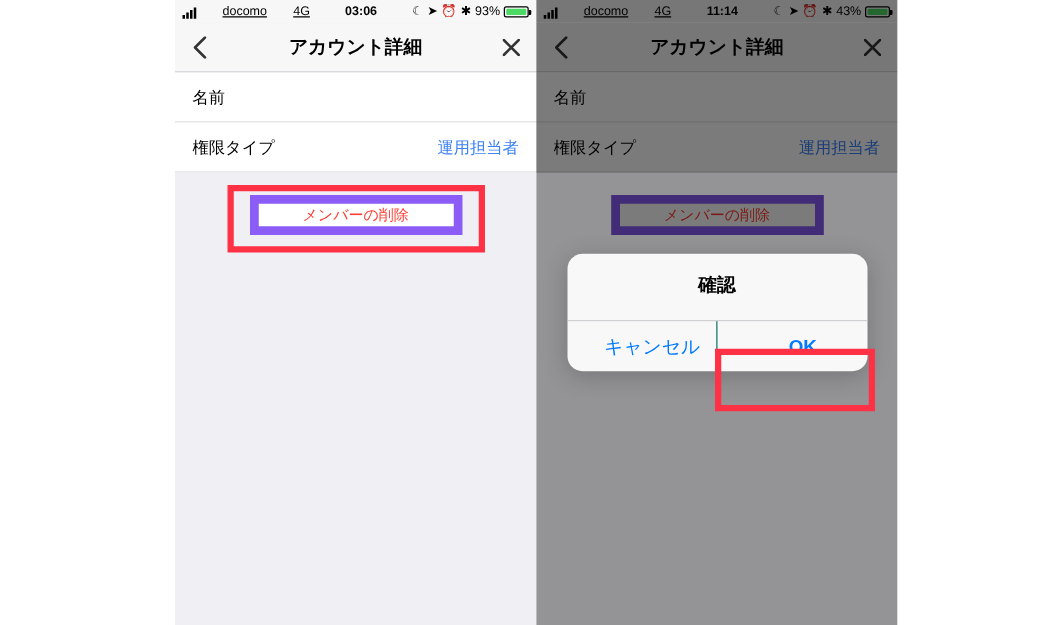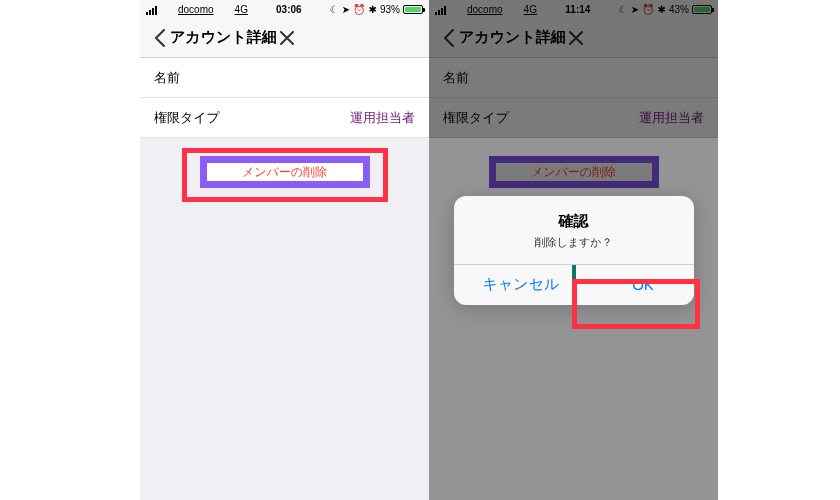"アカウント詳細" .navbar { justify-content: flex-start -> space-between }
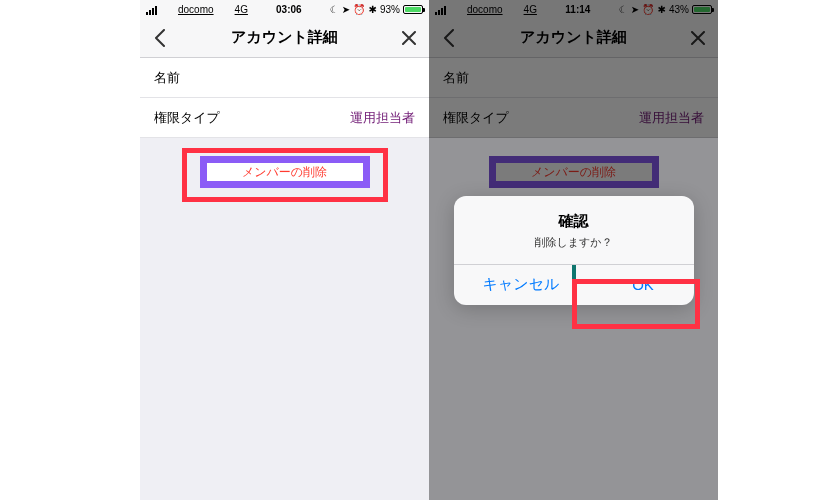"運用担当者" .row .value { color: #701a75 -> #3b82f6 }
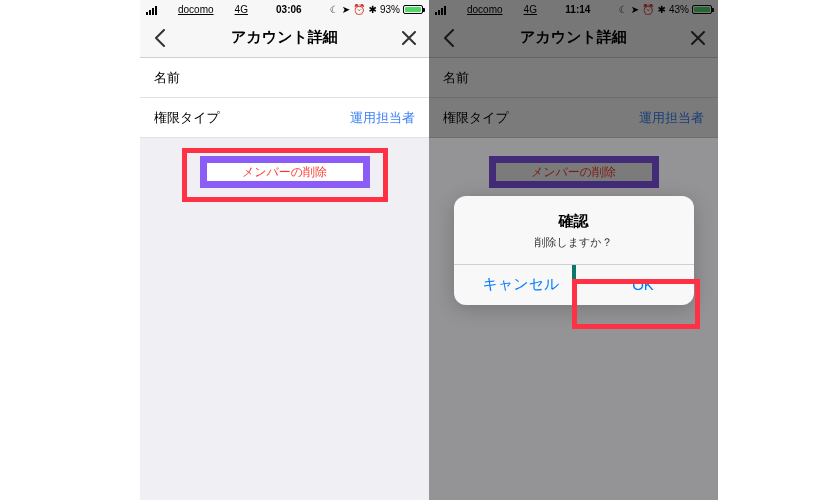"削除しますか？" div.alert-msg { html: <div>削除しますか？</div> -> none }
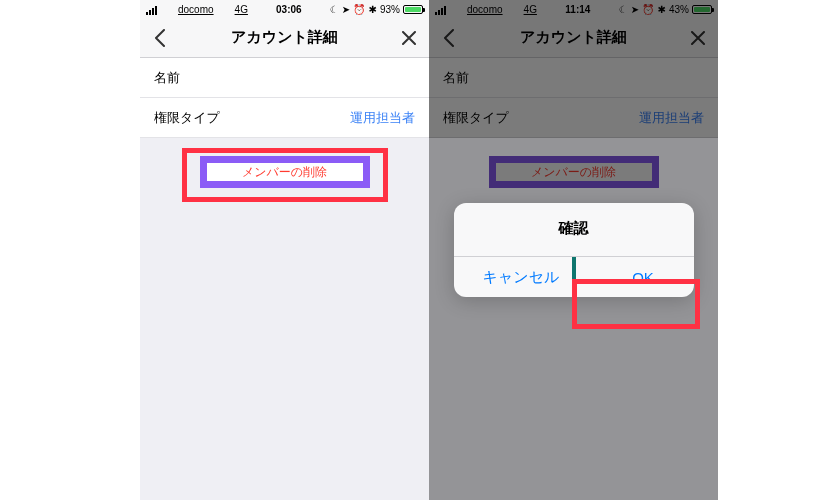"OK" .alert-actions div + div { border-left: 4px solid #0f766e -> 1px solid #0f766e; font-weight: 400 -> 700 }
